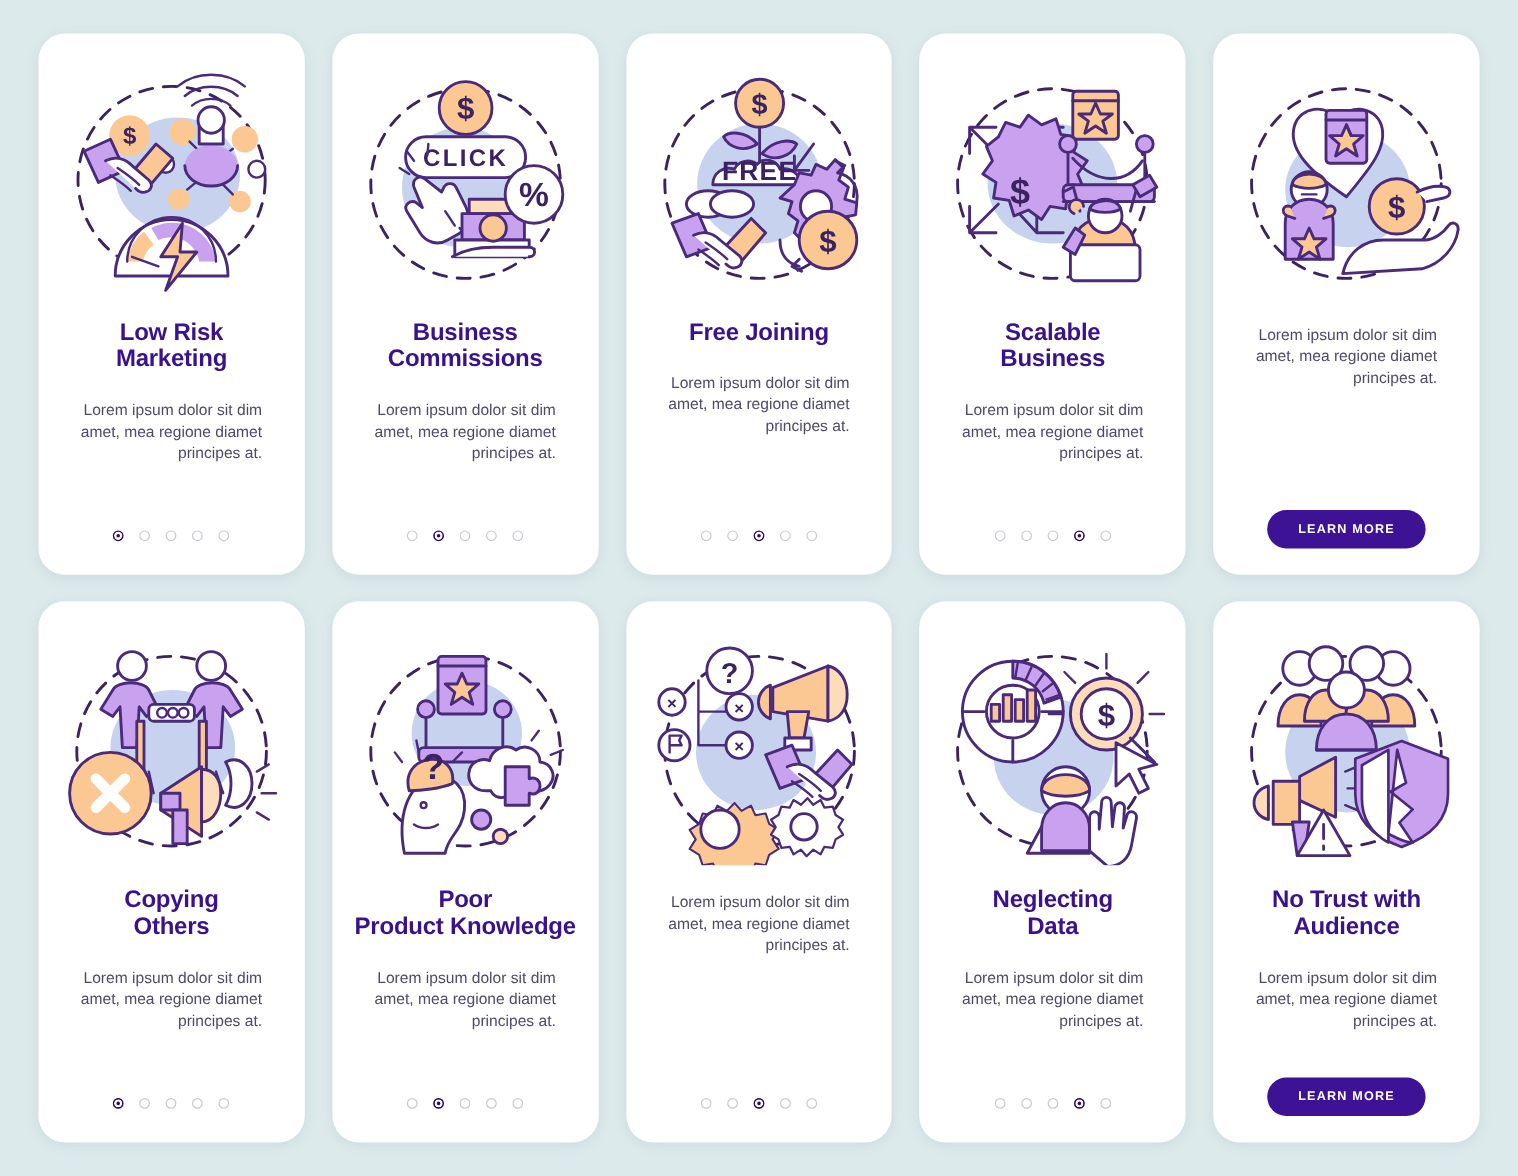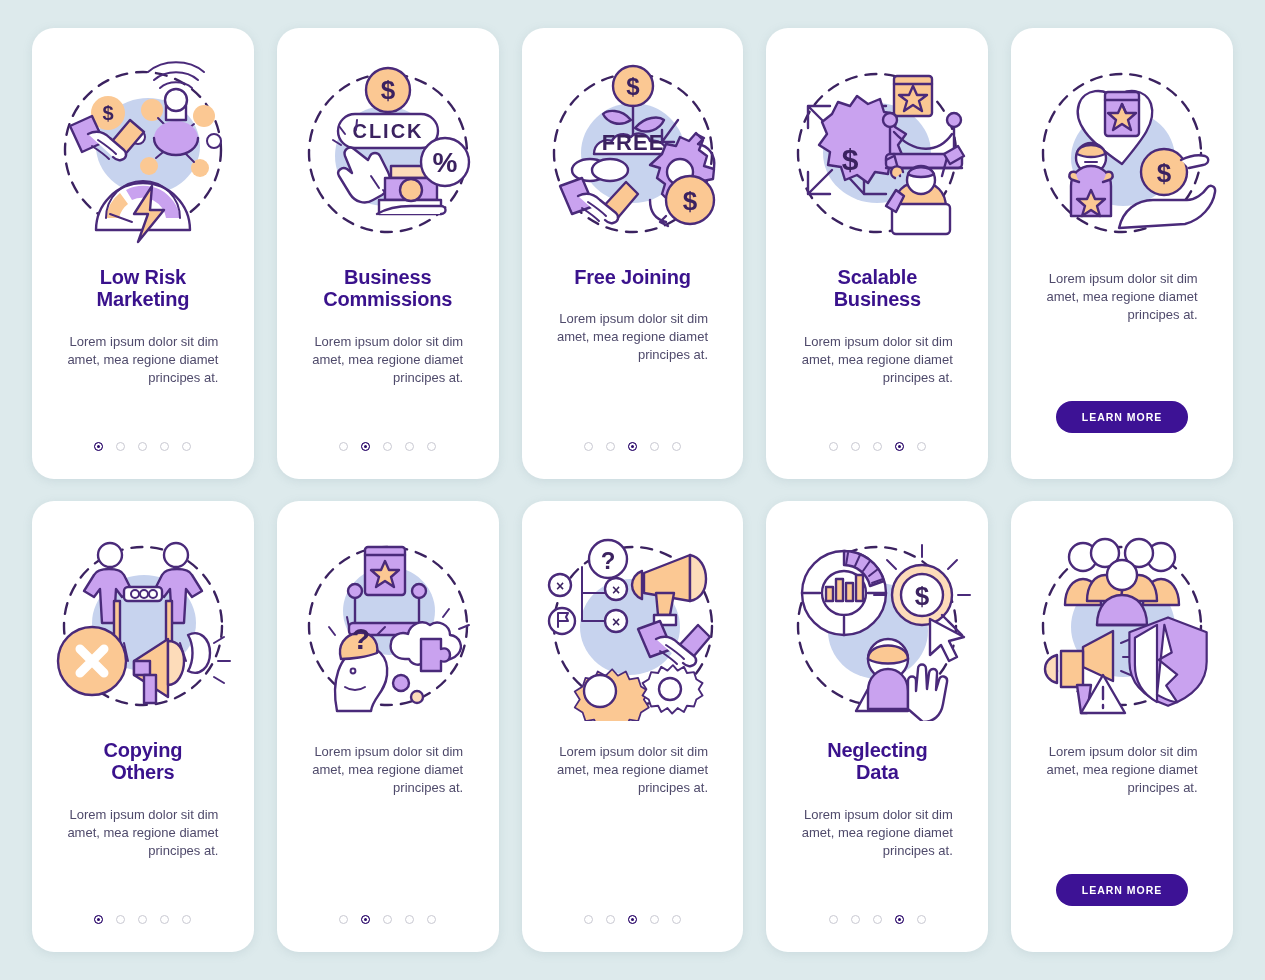"LEARN MORE" .cta { margin-bottom: 24px -> 0 }
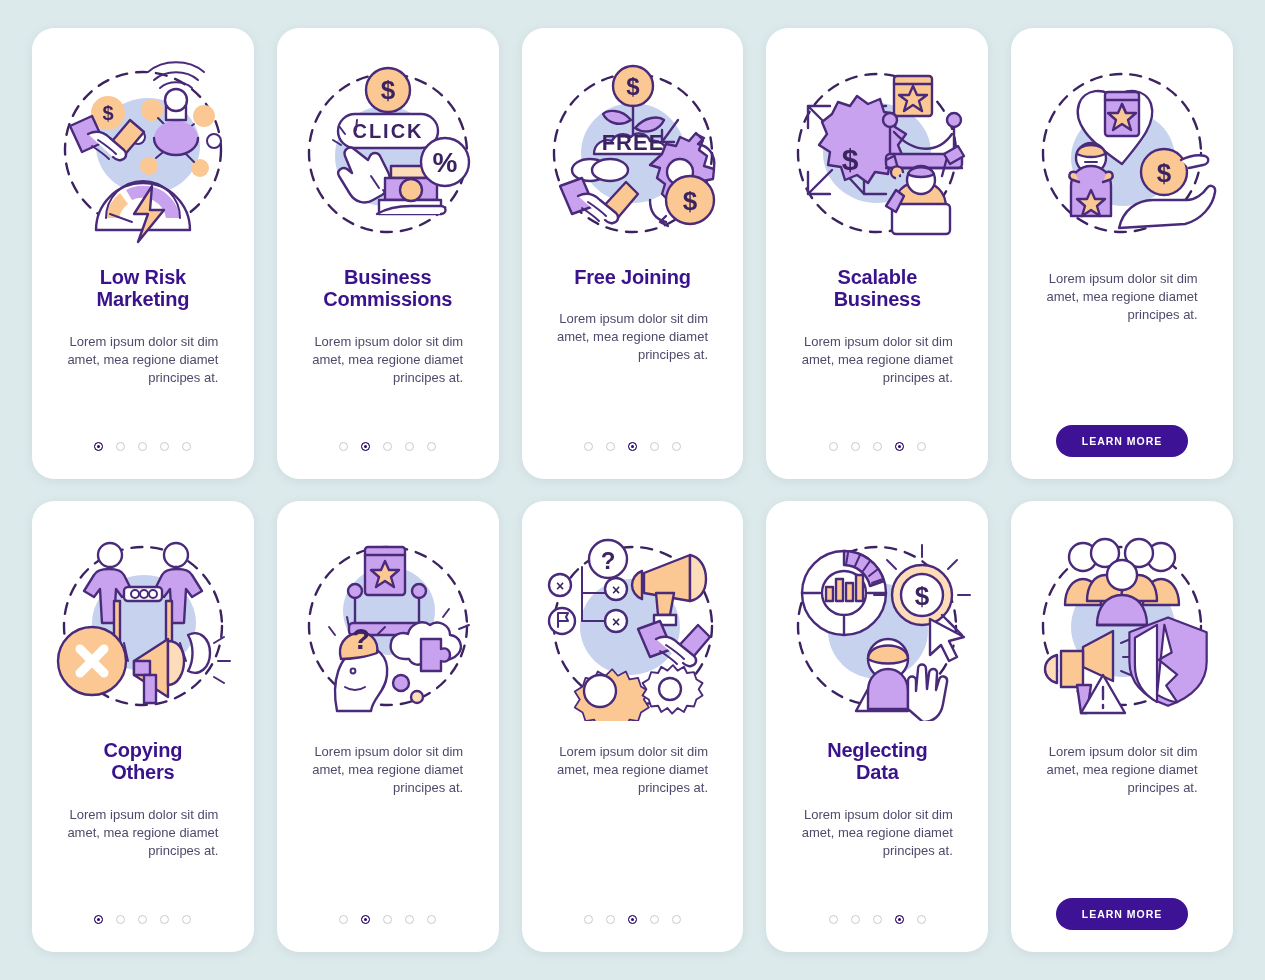"Poor" div.card-title { html: none -> <div>Poor Product Knowledge</div> }
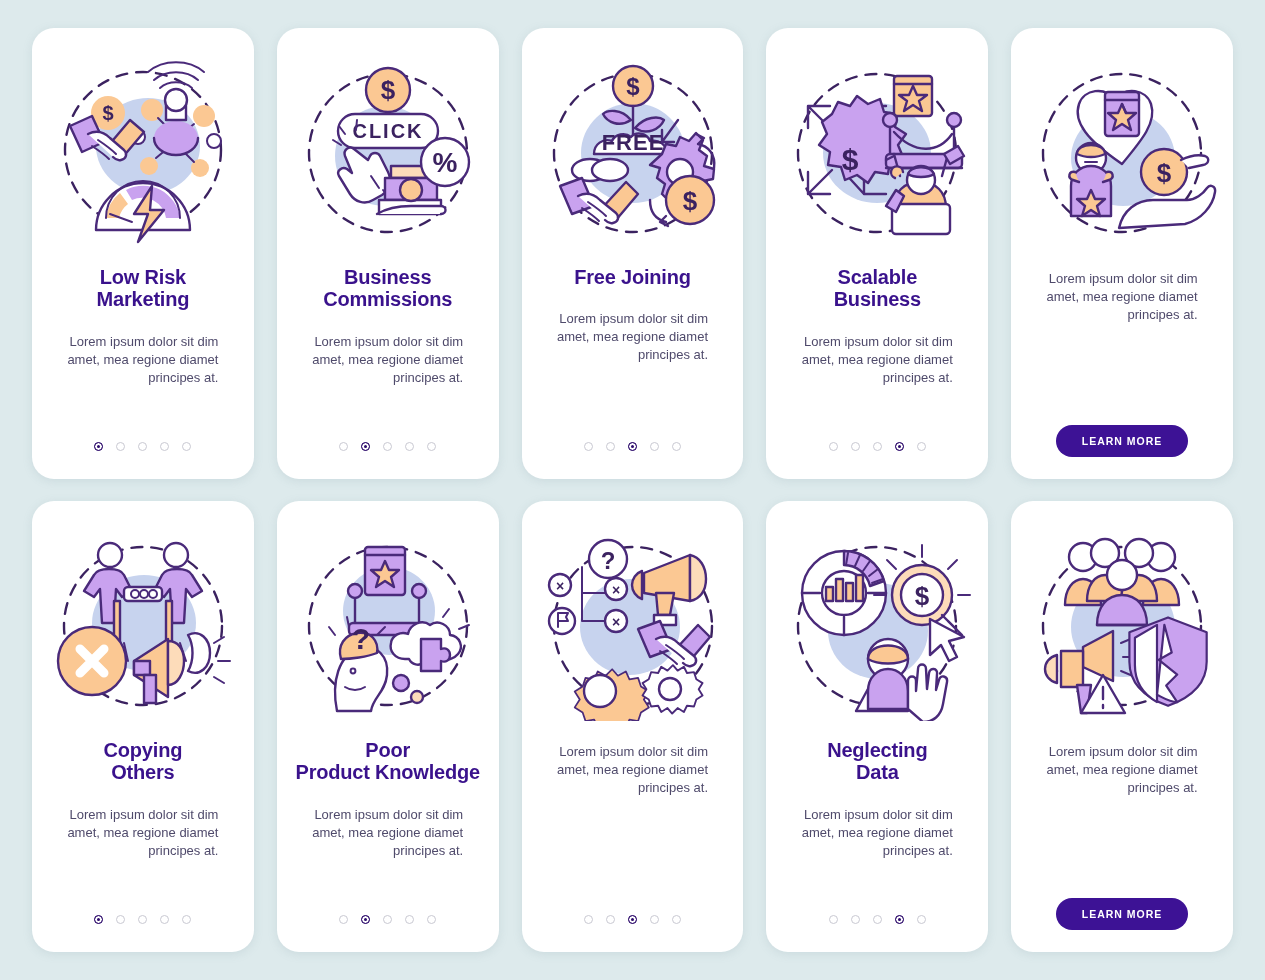"No Trust with" div.card-title { html: none -> <div>No Trust with Audience</div> }
